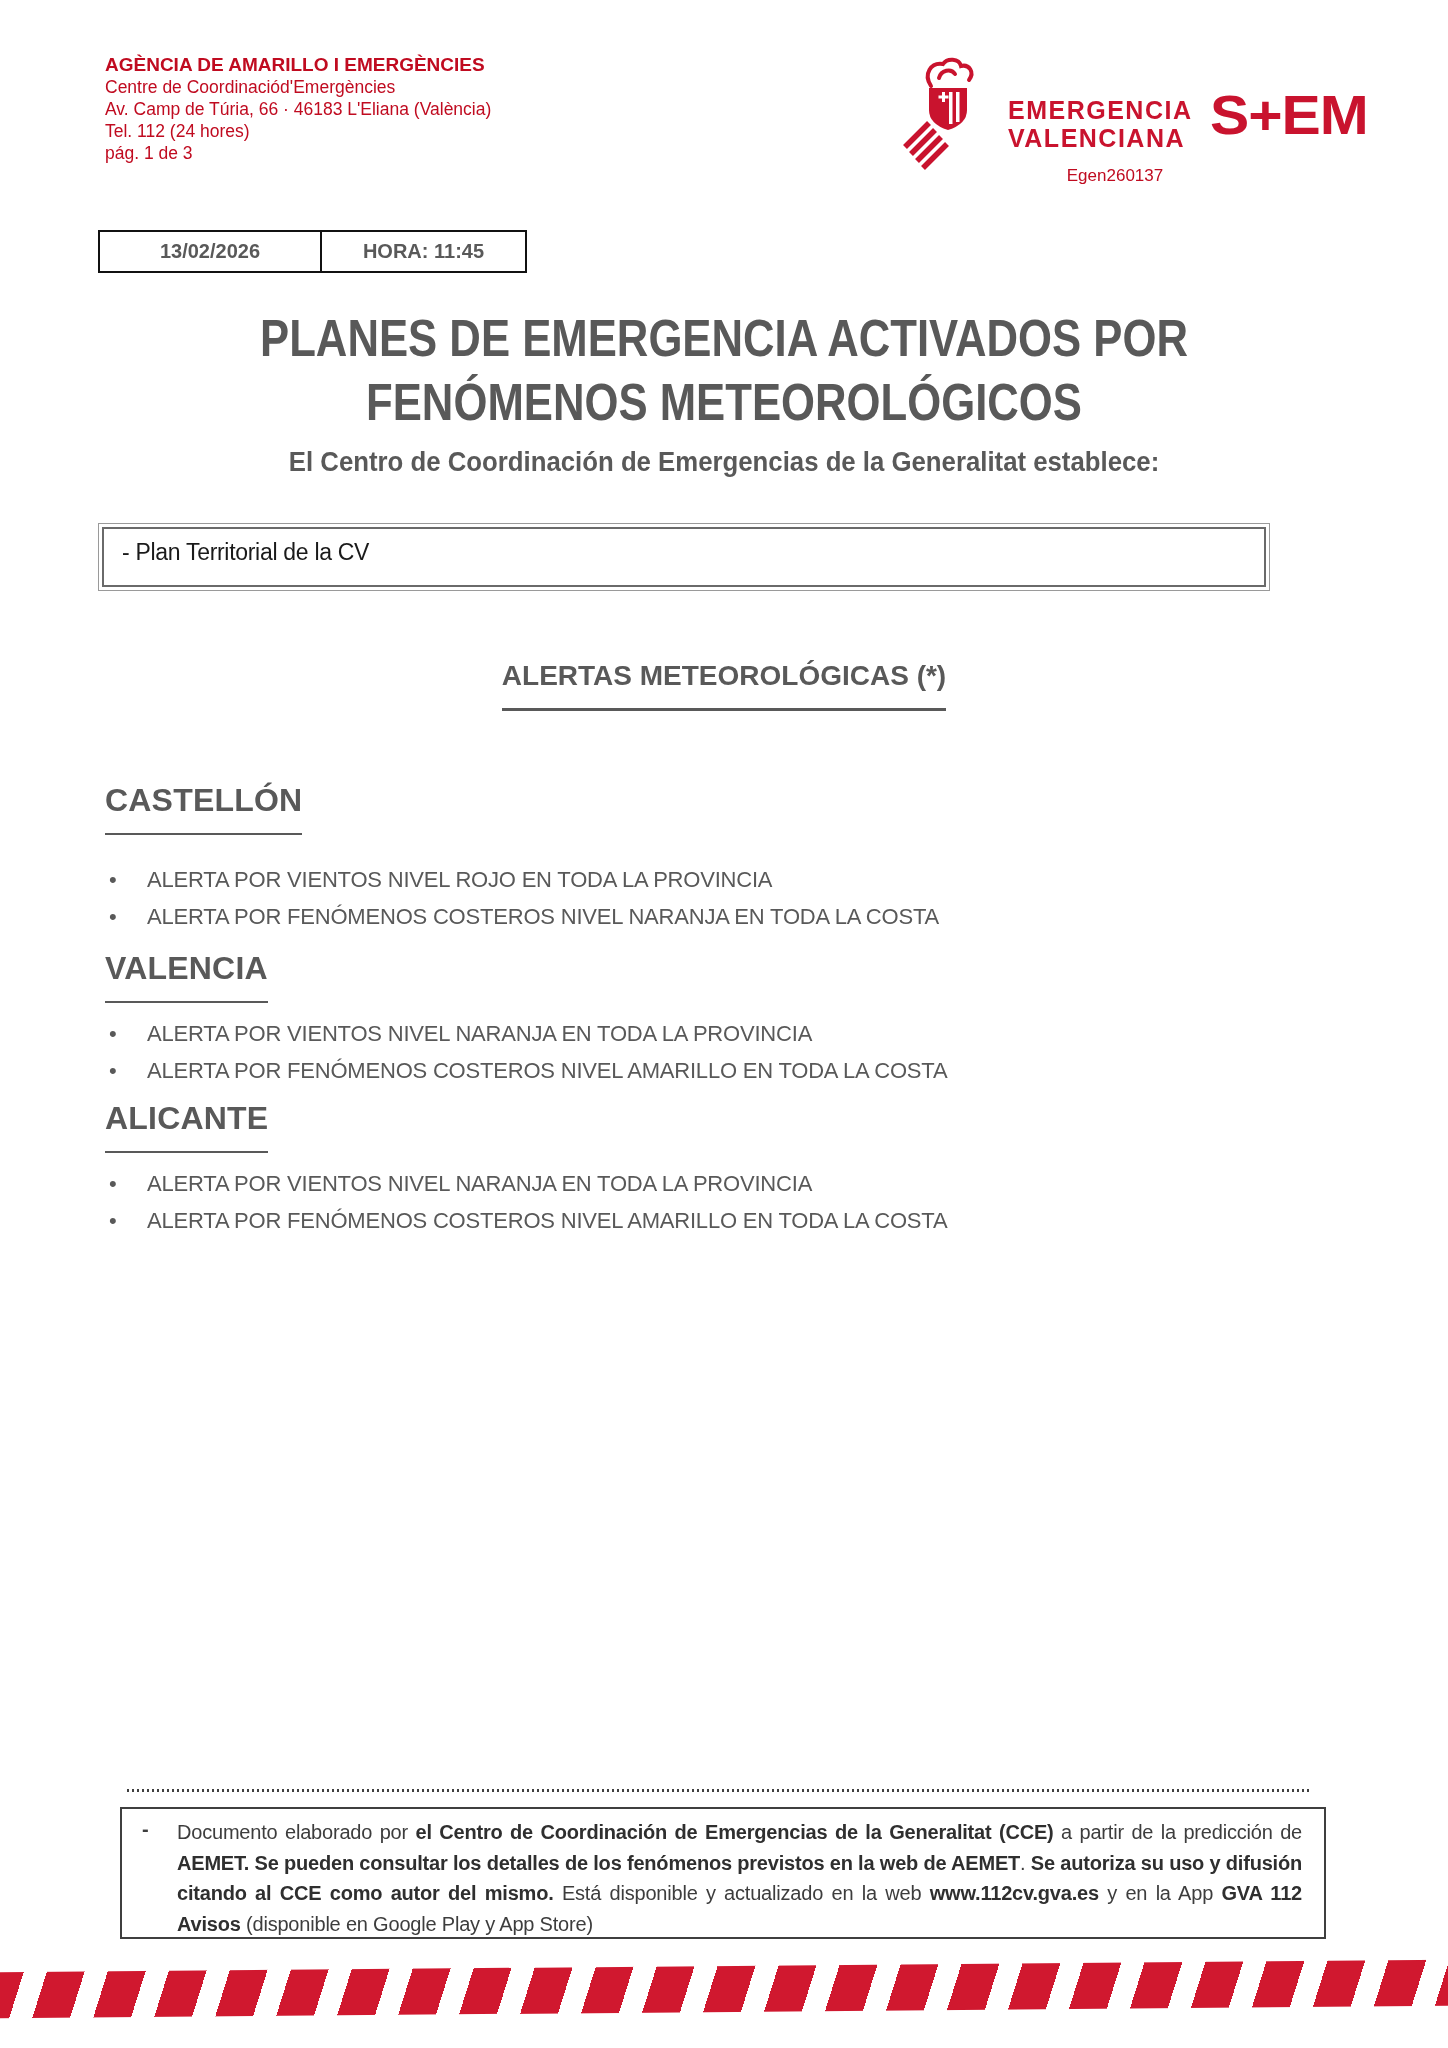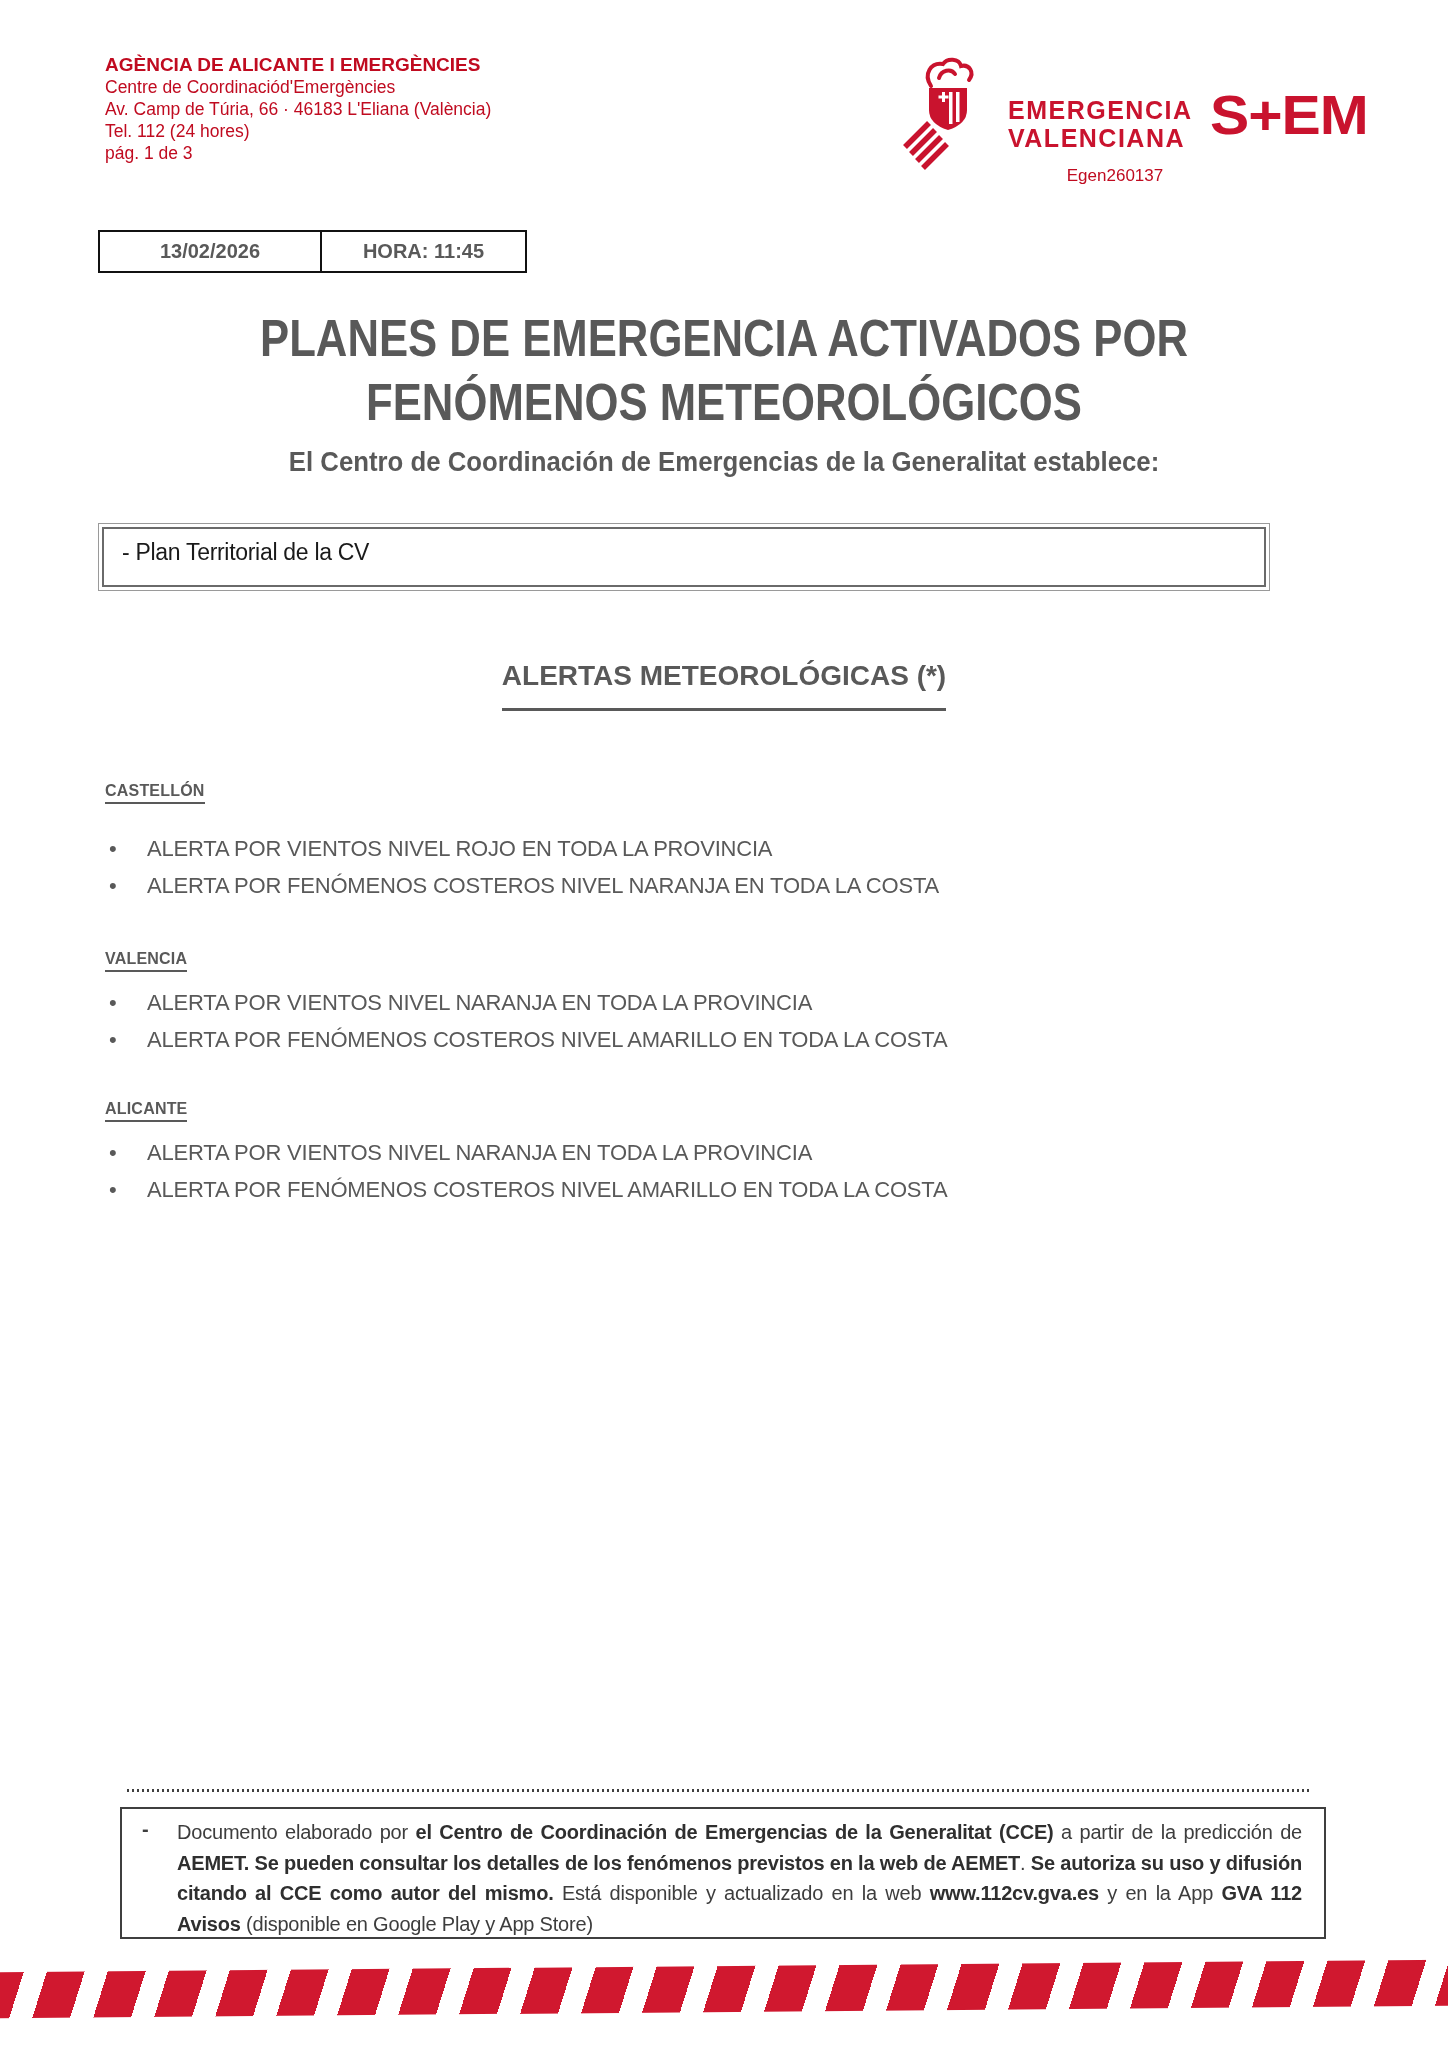"AGÈNCIA DE ALICANTE I EMERGÈNCIES" div.agency-line { text: ALICANTE -> AMARILLO }
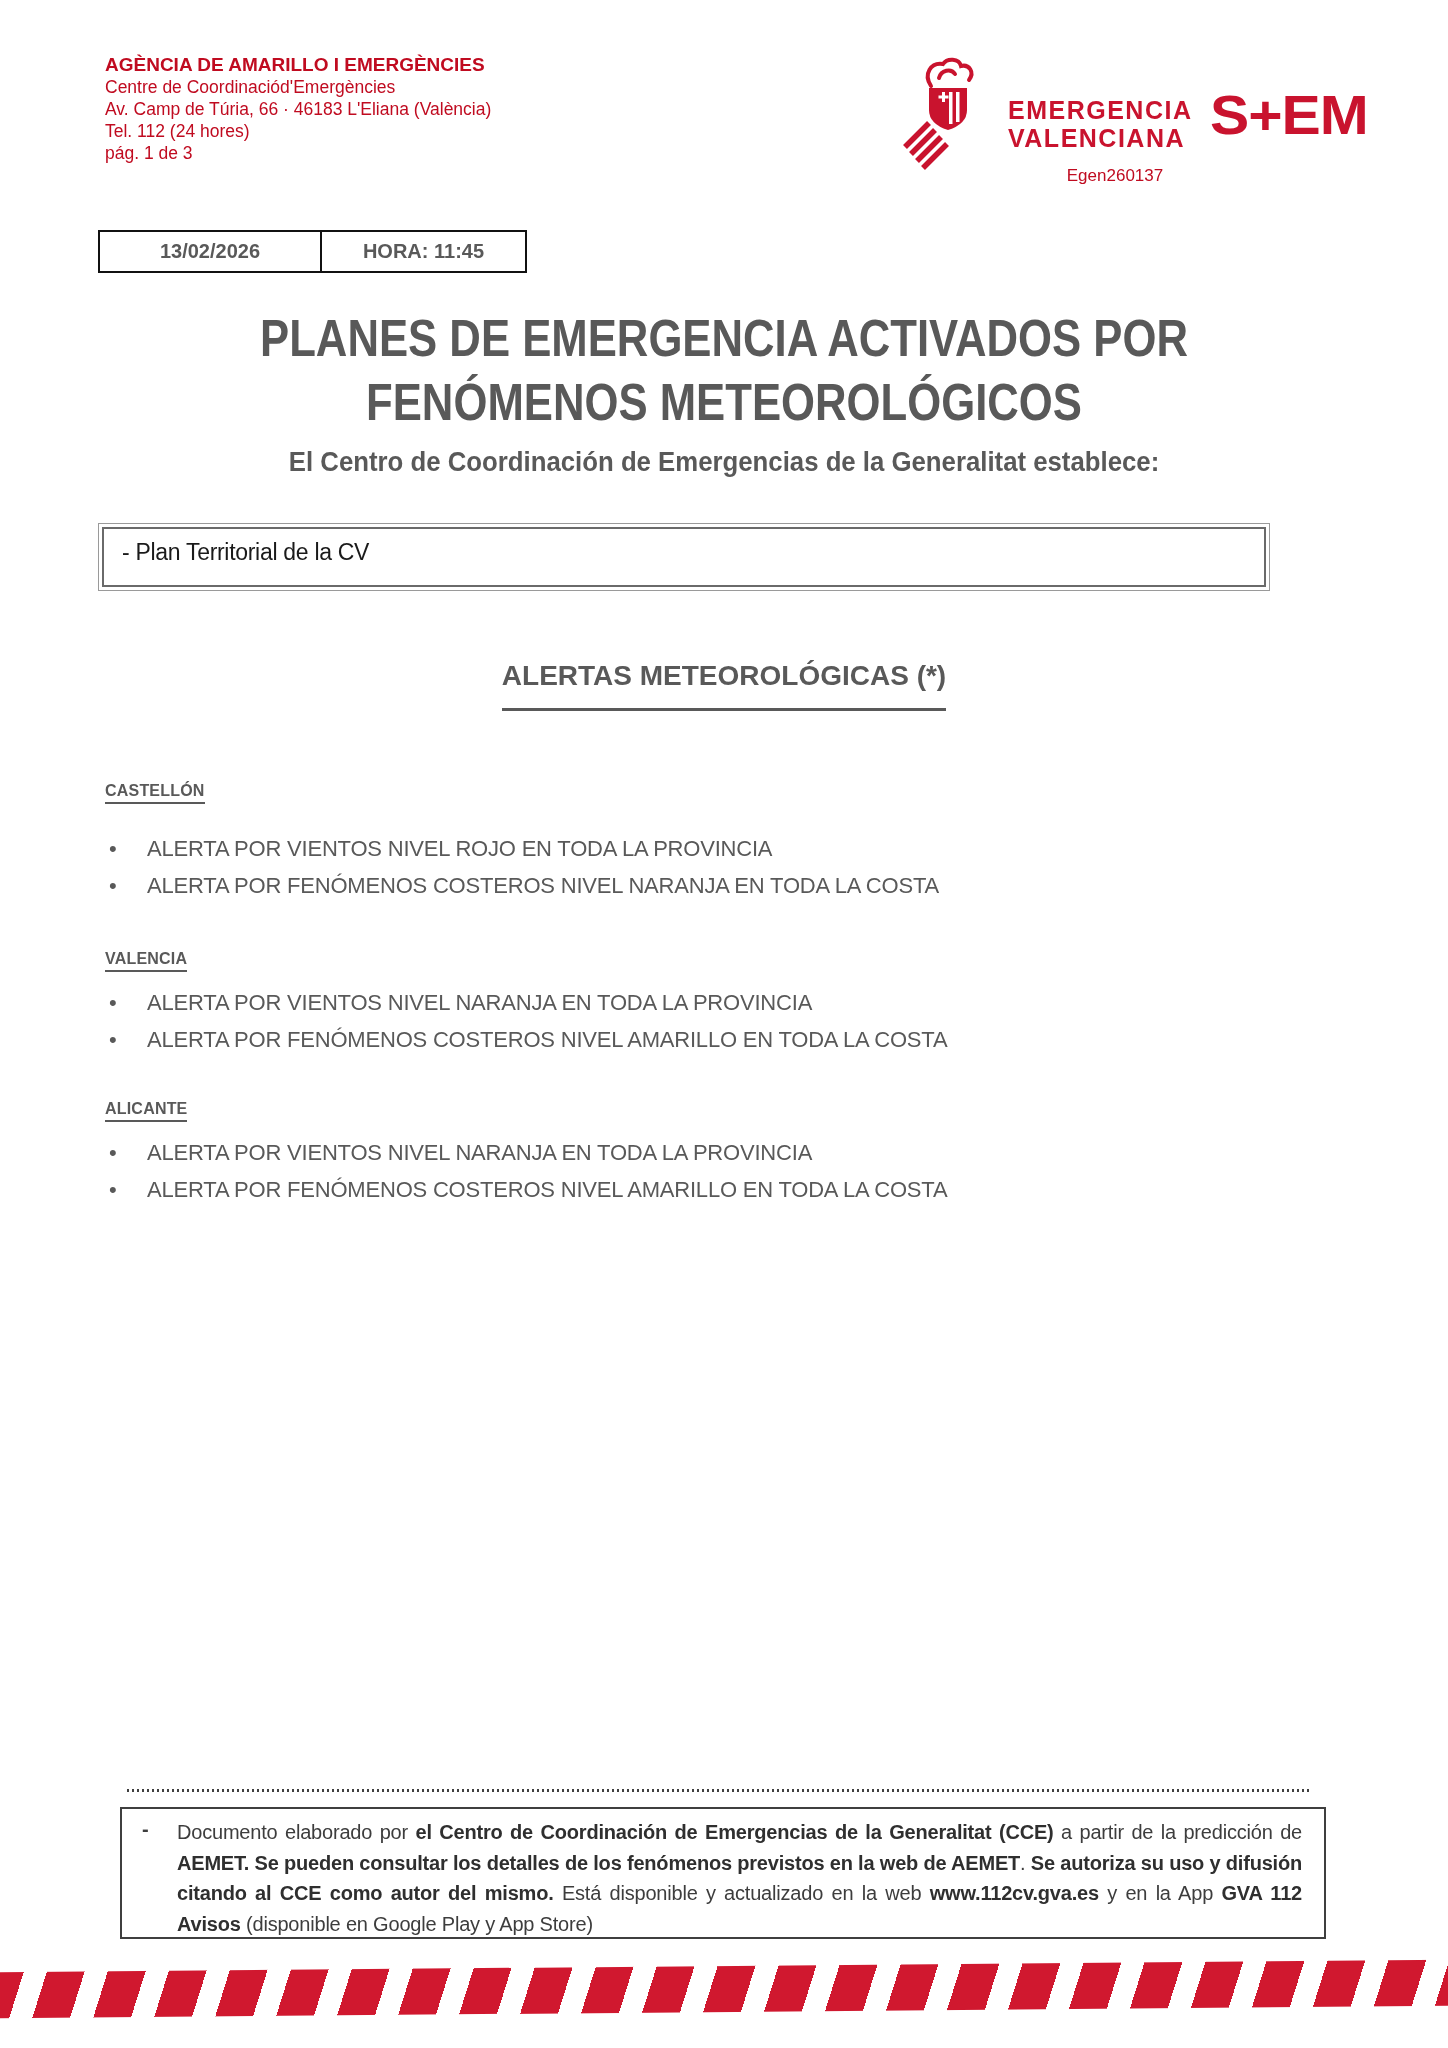"CASTELLÓN" .section-name { font-size: 16px -> 32px; padding-bottom: 2px -> 14px }
